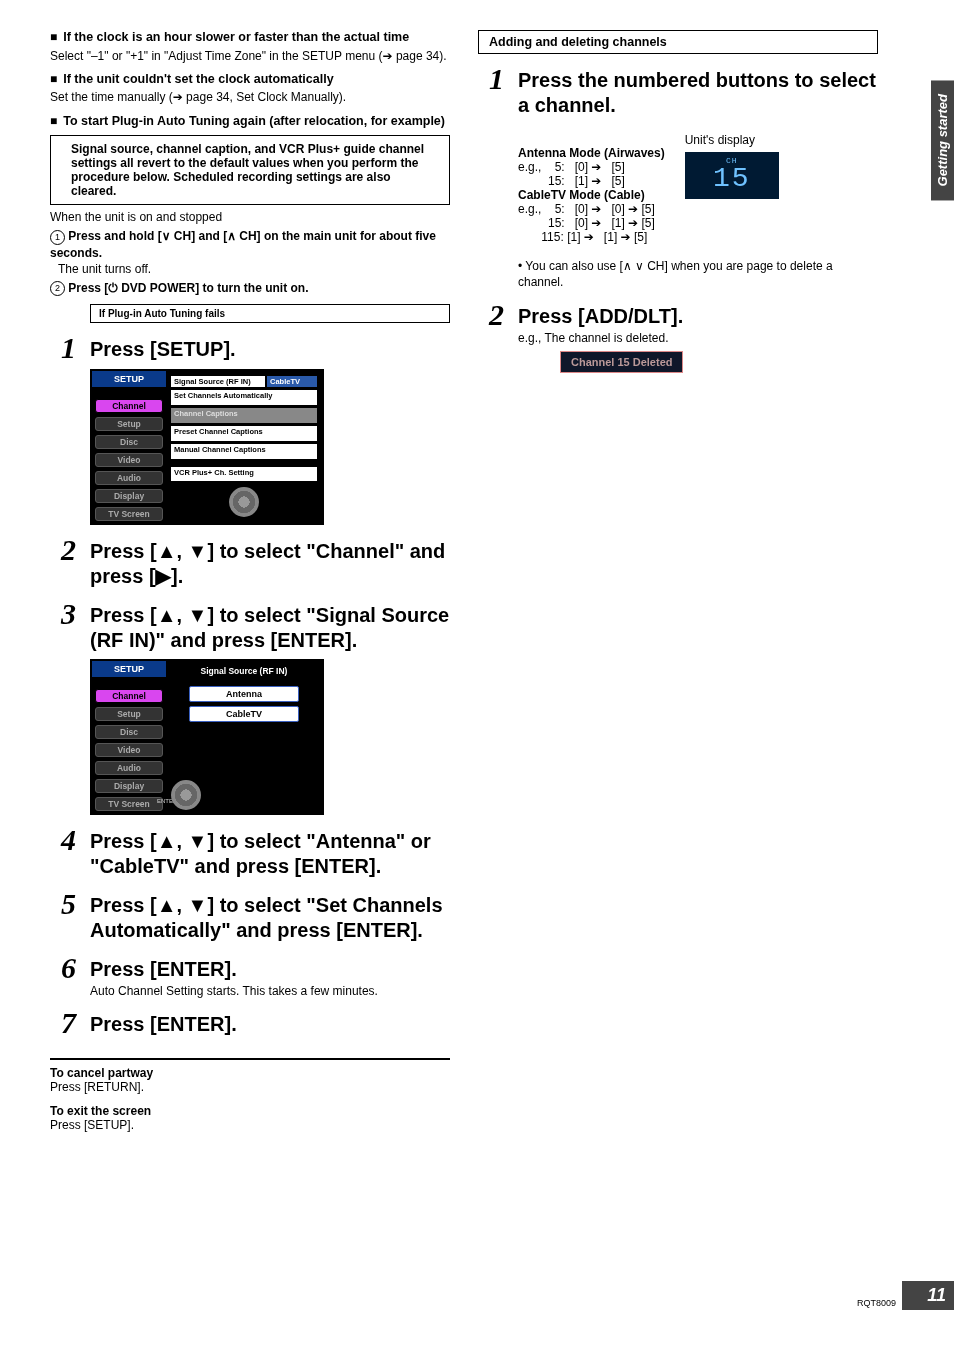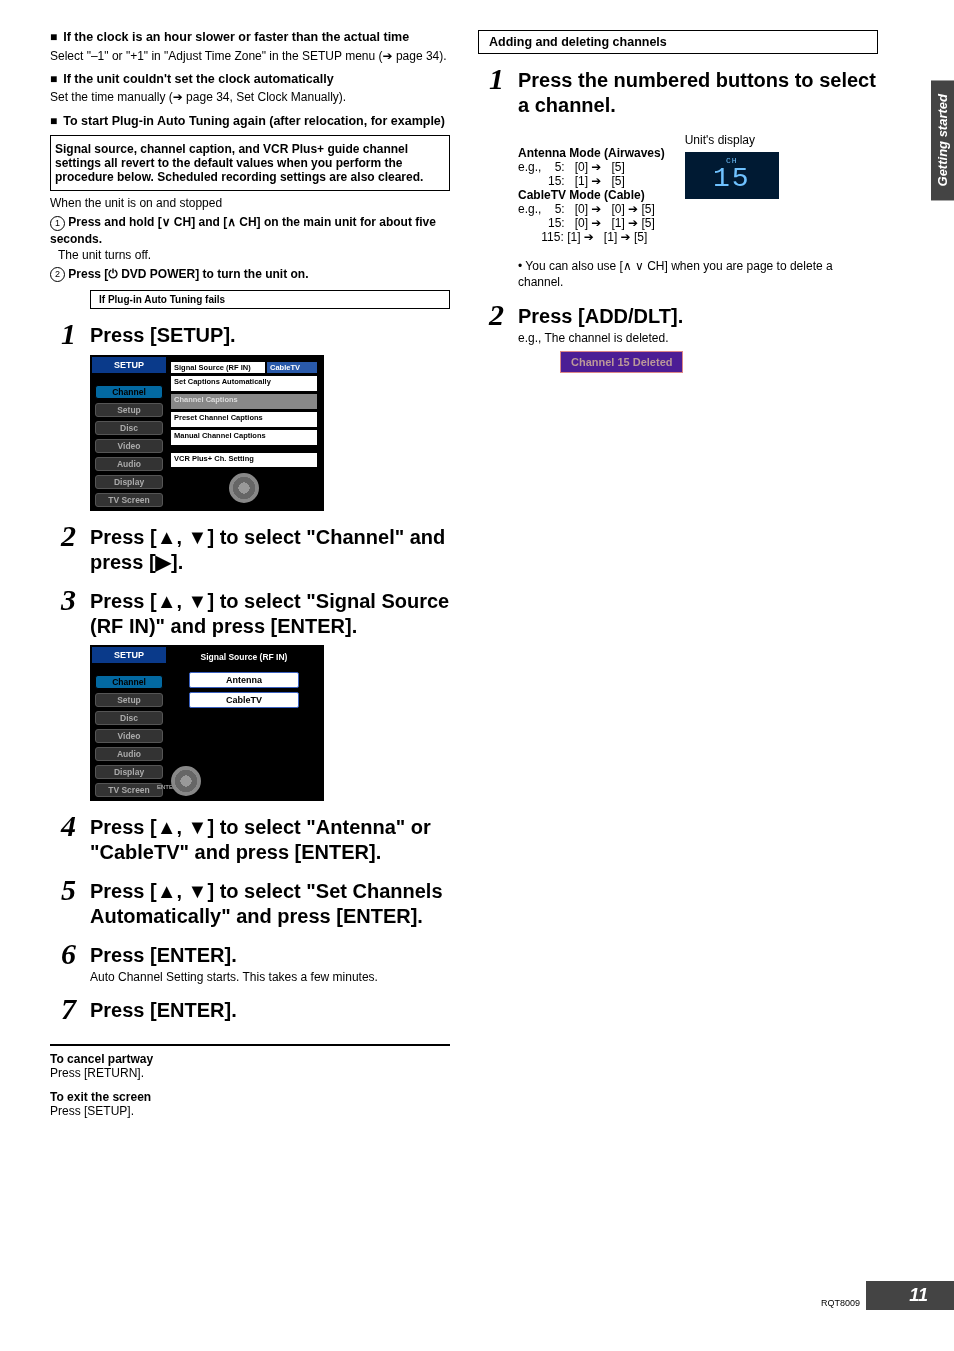"Signal source, channel caption, and" .note-box { padding: 6px 4px -> 6px 20px }
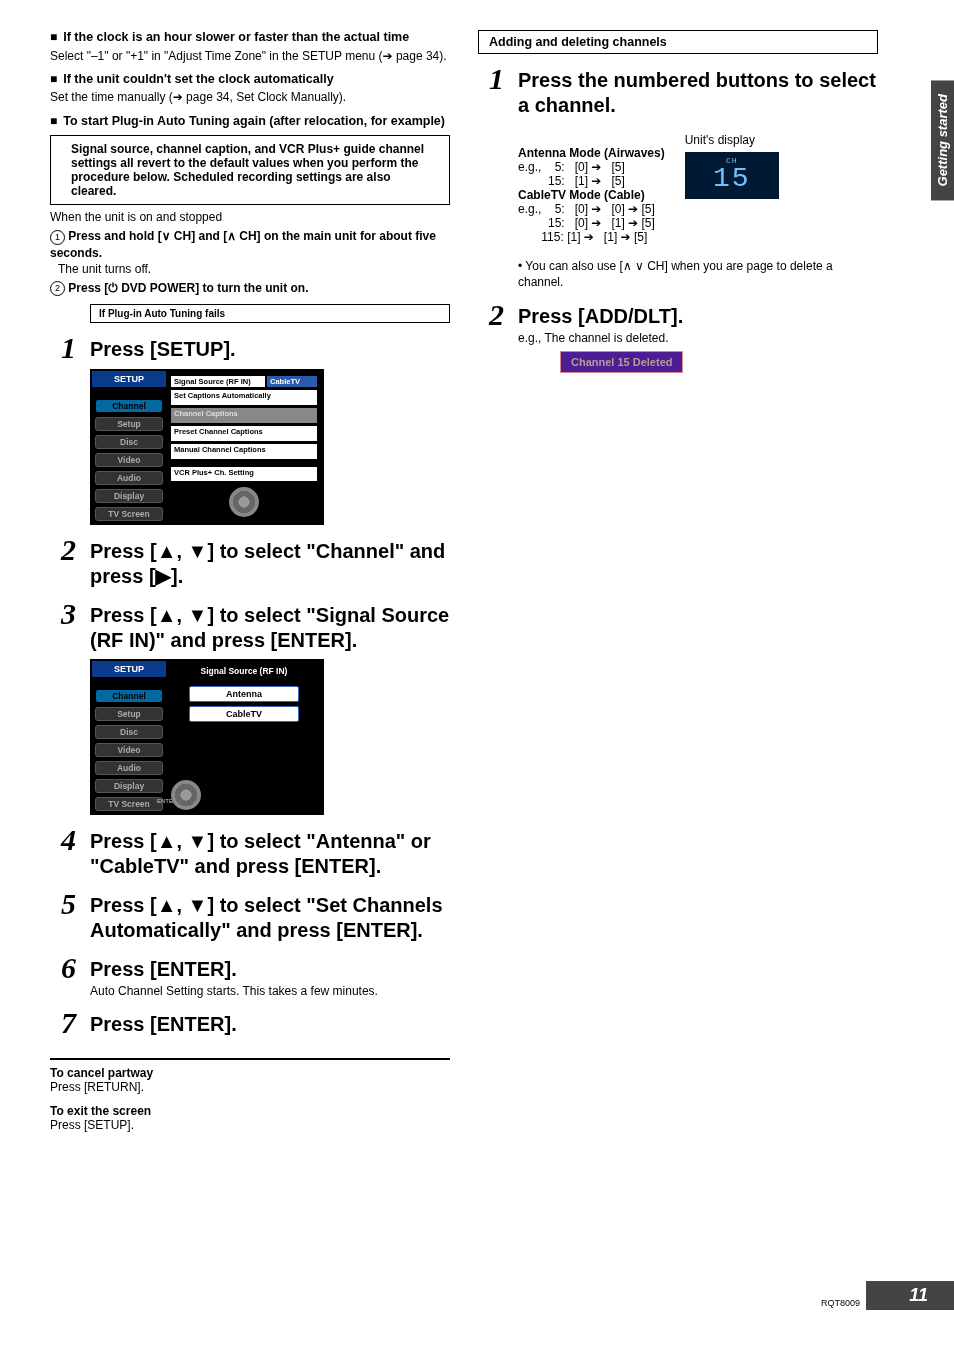"Channel 15 Deleted" .status-cap { background: #4c1d95 -> #0f172a }
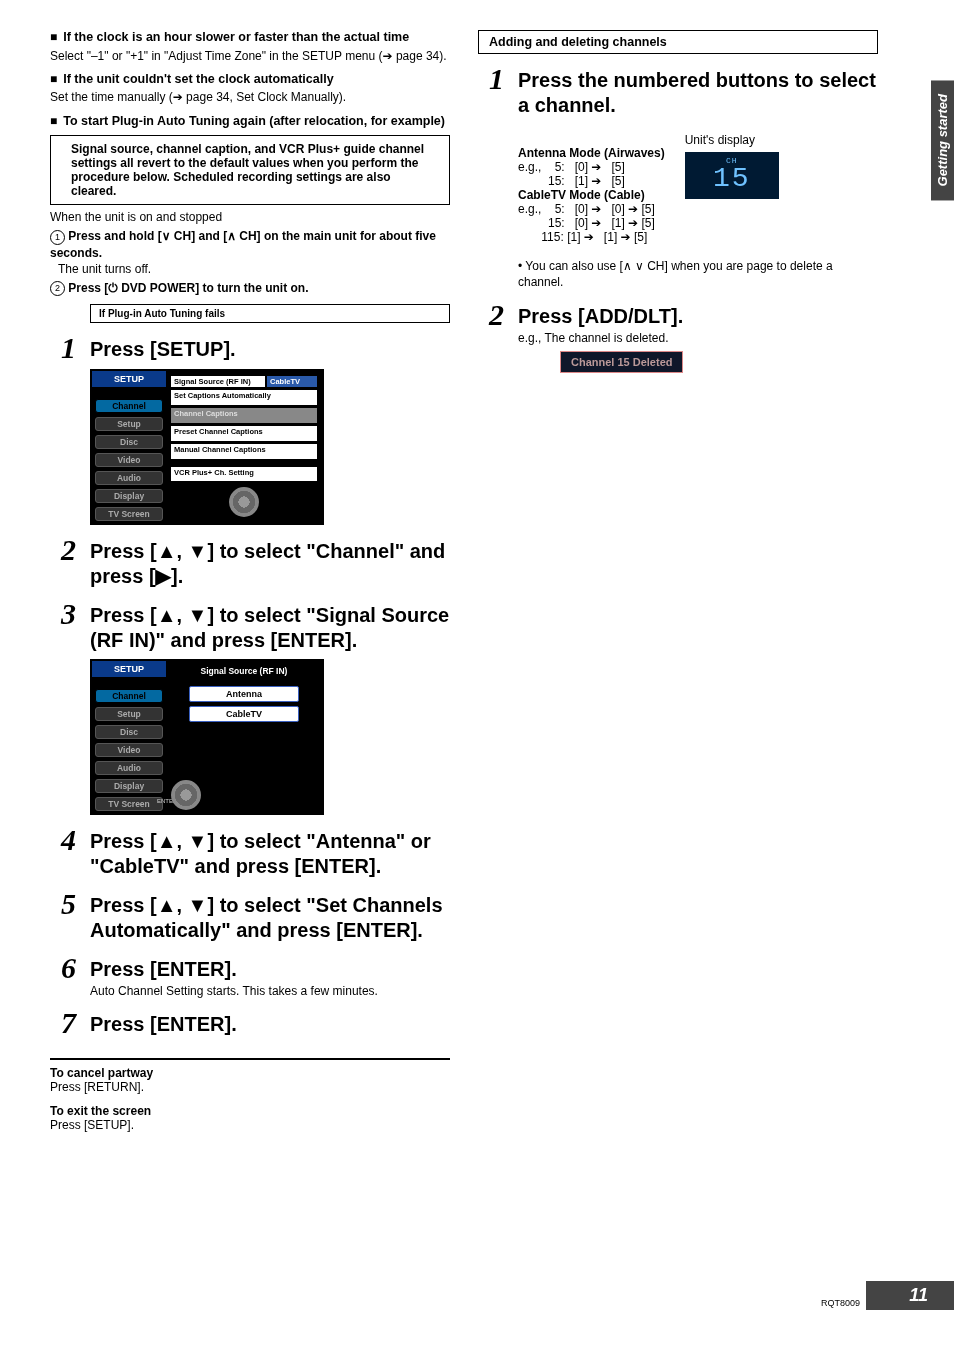"Set Captions Automatically" div.opt-btn { text: Captions -> Channels }
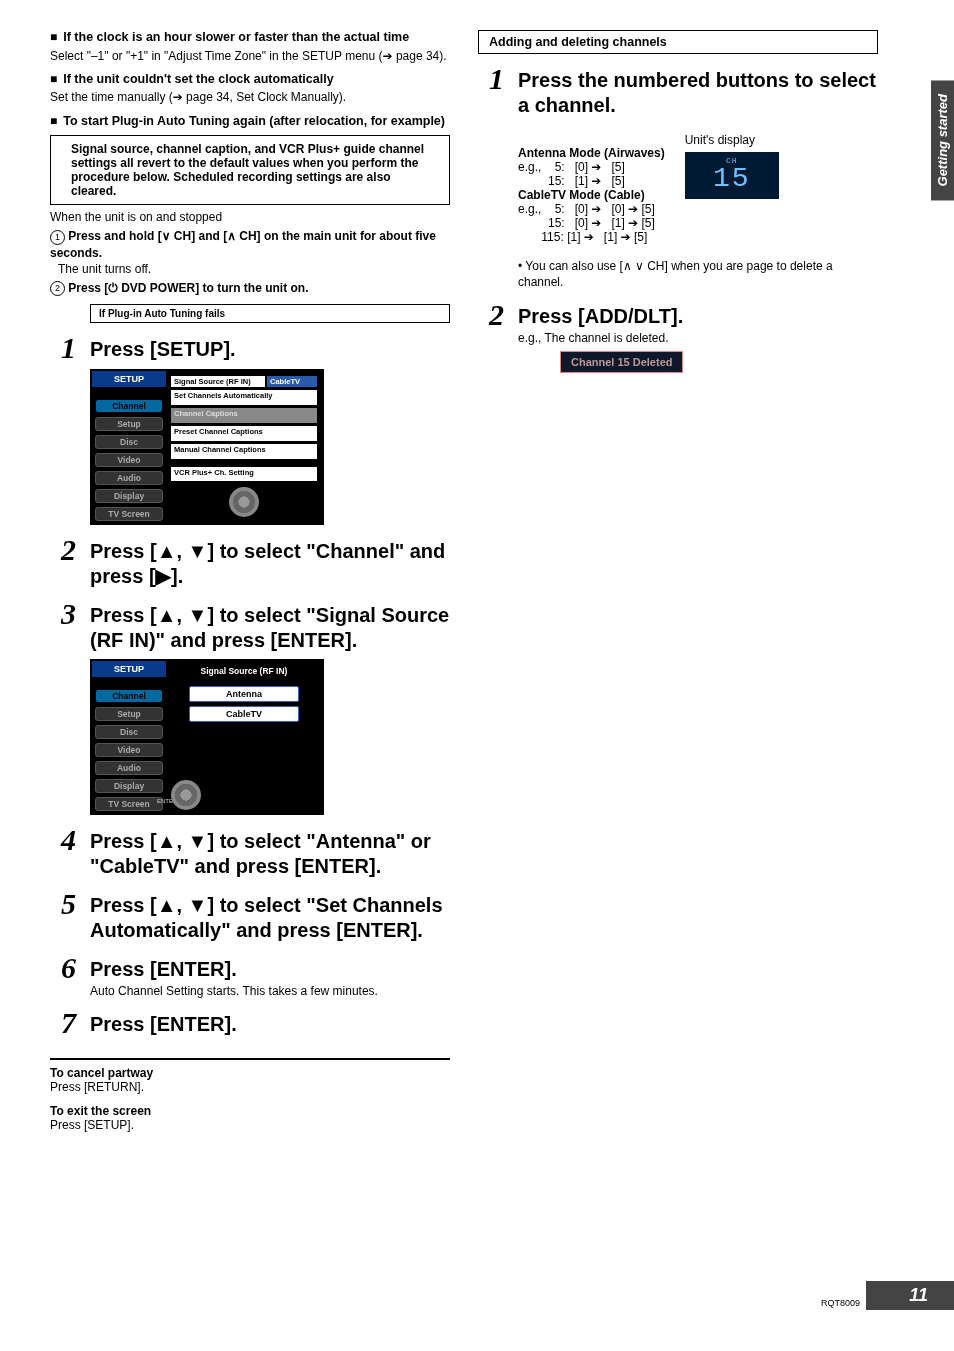"Channel" .menu-item.sel { background: #0369a1 -> #d946ef }
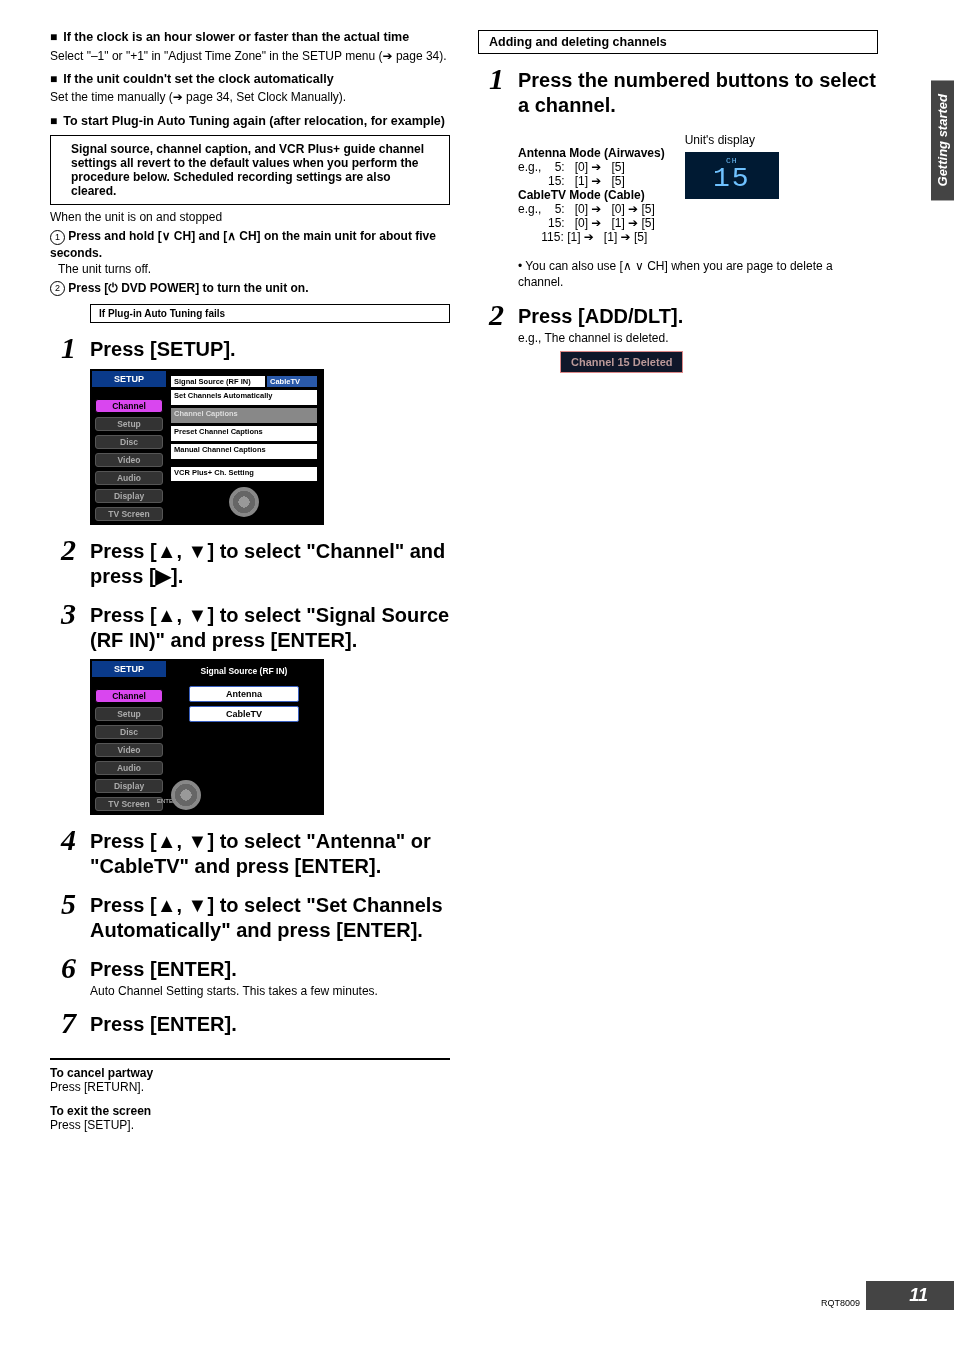"11" .pg-num { padding: 4px 26px -> 4px 8px }
